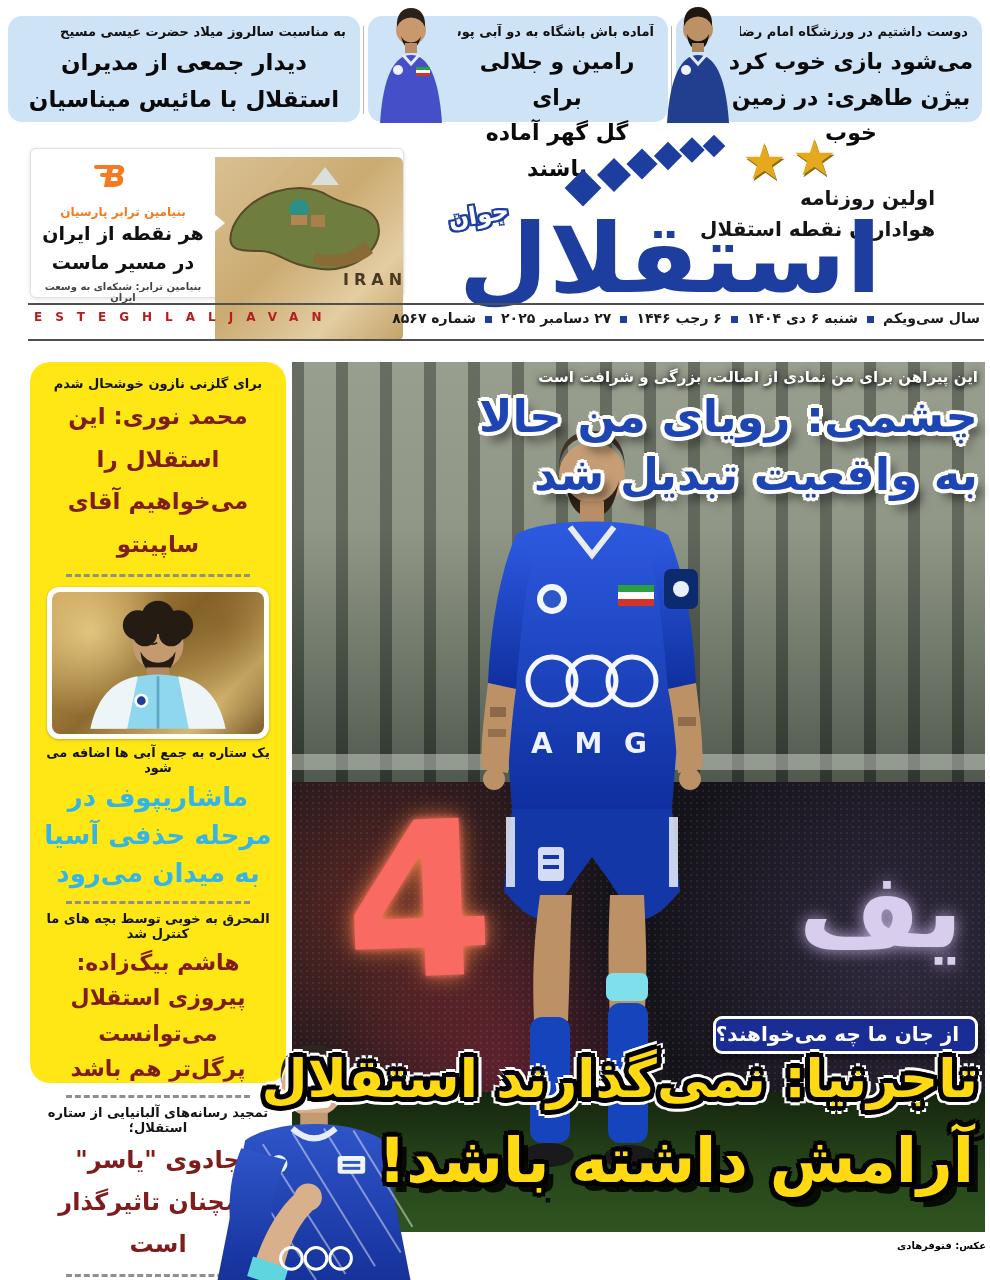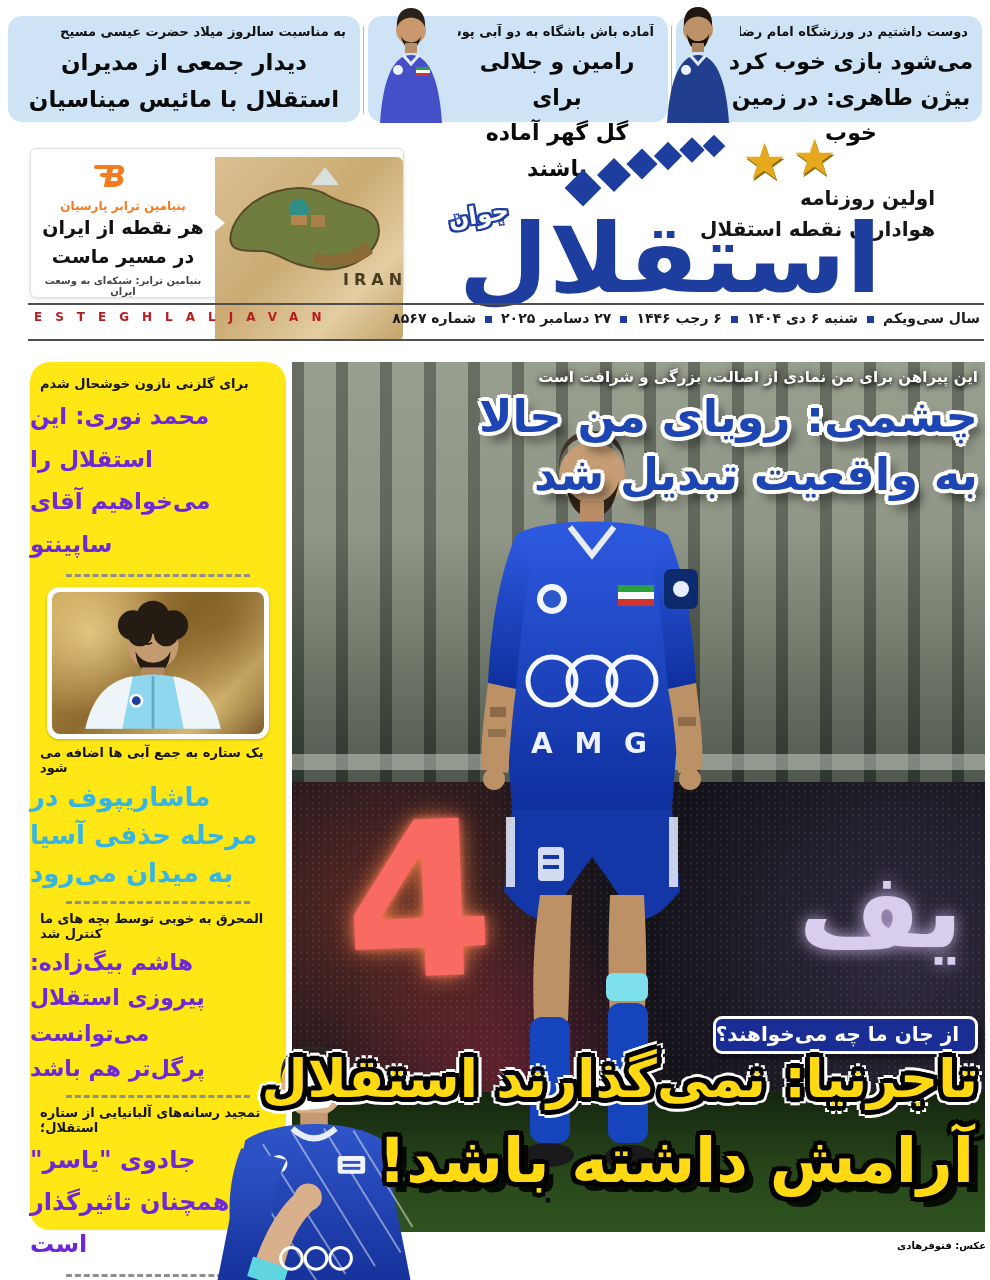"بنیامین ترابر پارسیان" .ad-brand { margin-top: 2px -> 8px }
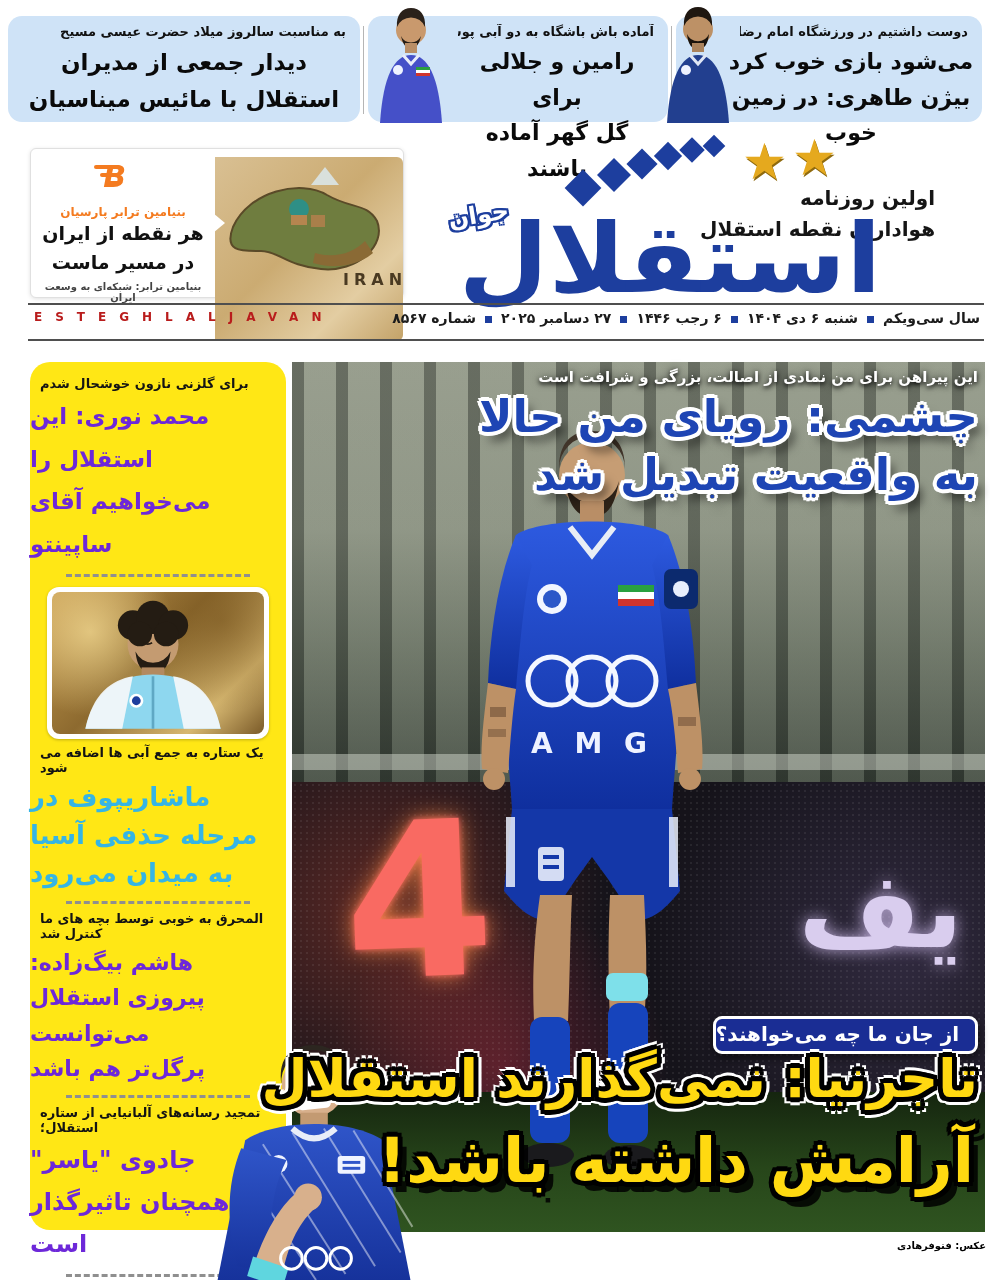"برای گلزنی نازون خوشحال شدم" .sidebar { height: 868px -> 721px; text-align: left -> center }
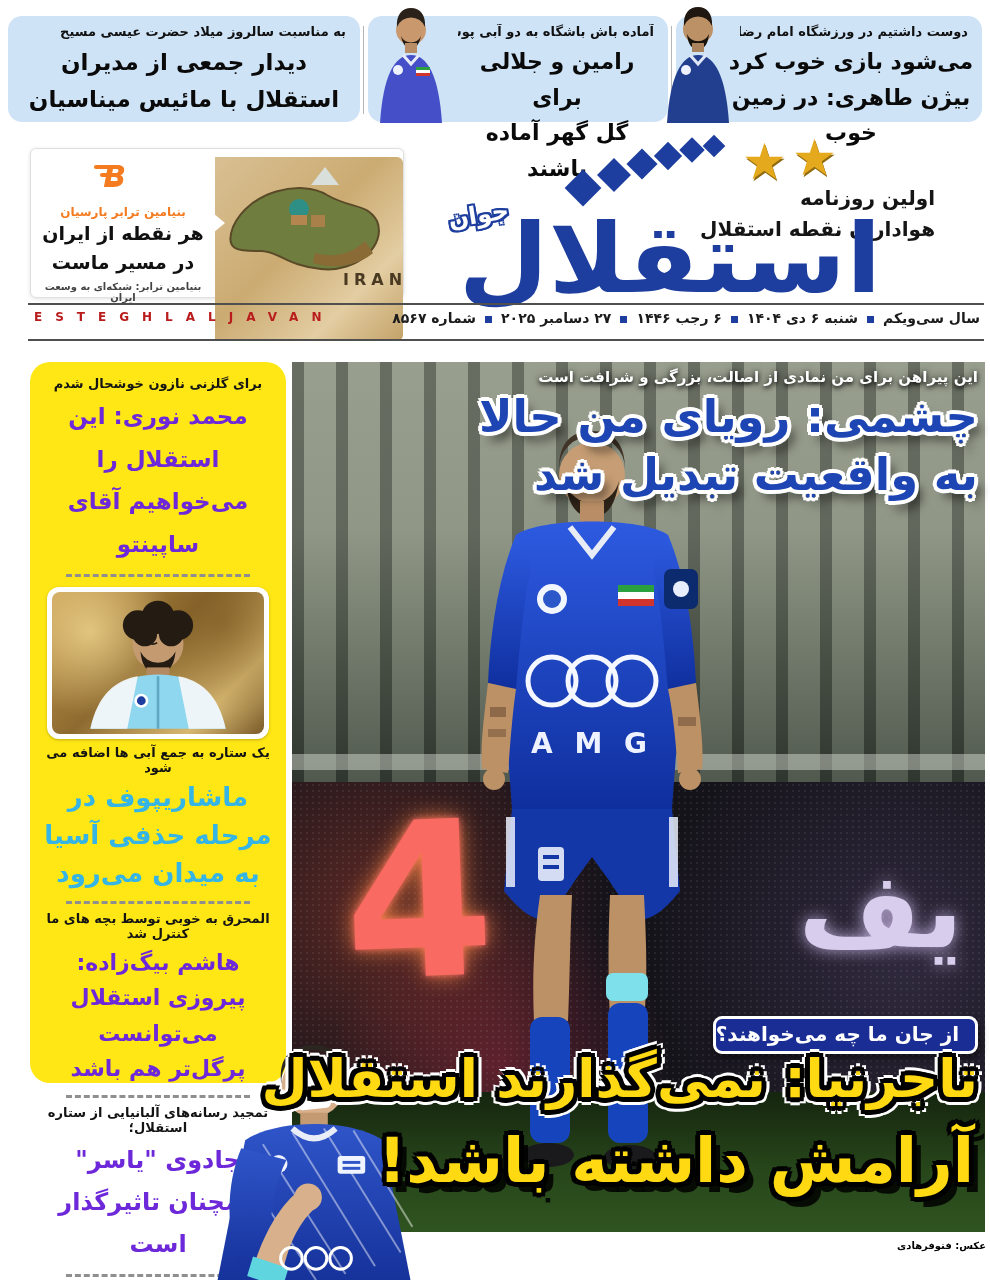"محمد نوری: این استقلال را" .hl { color: #6d28d9 -> #7f1d1d }
